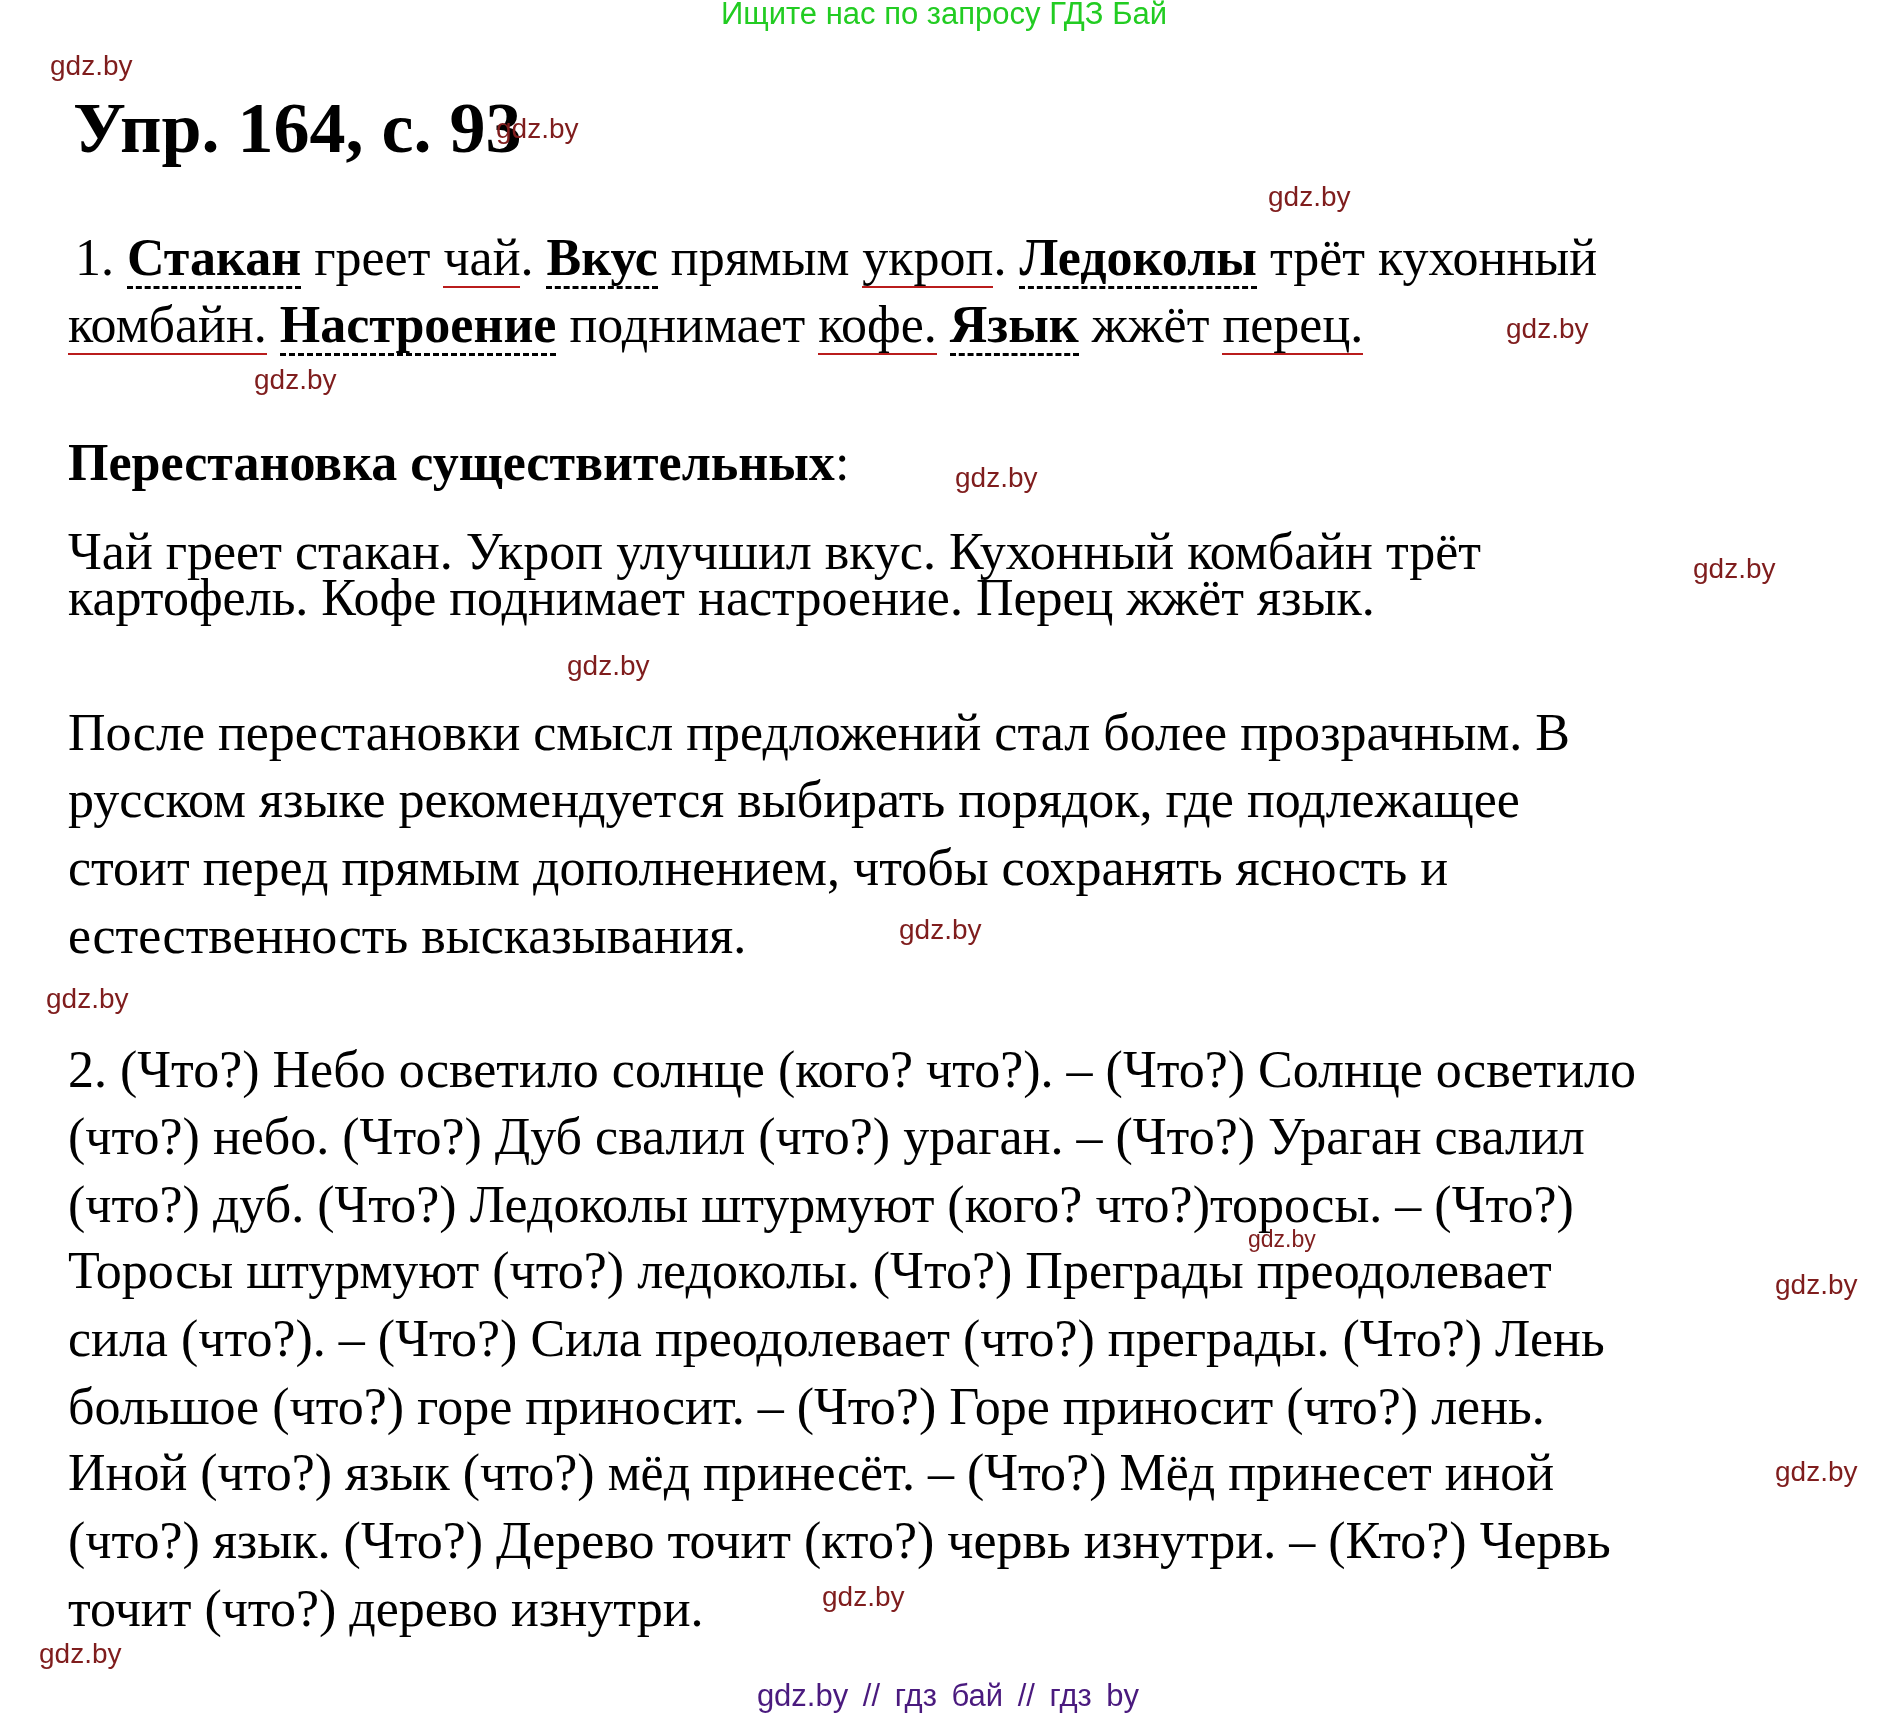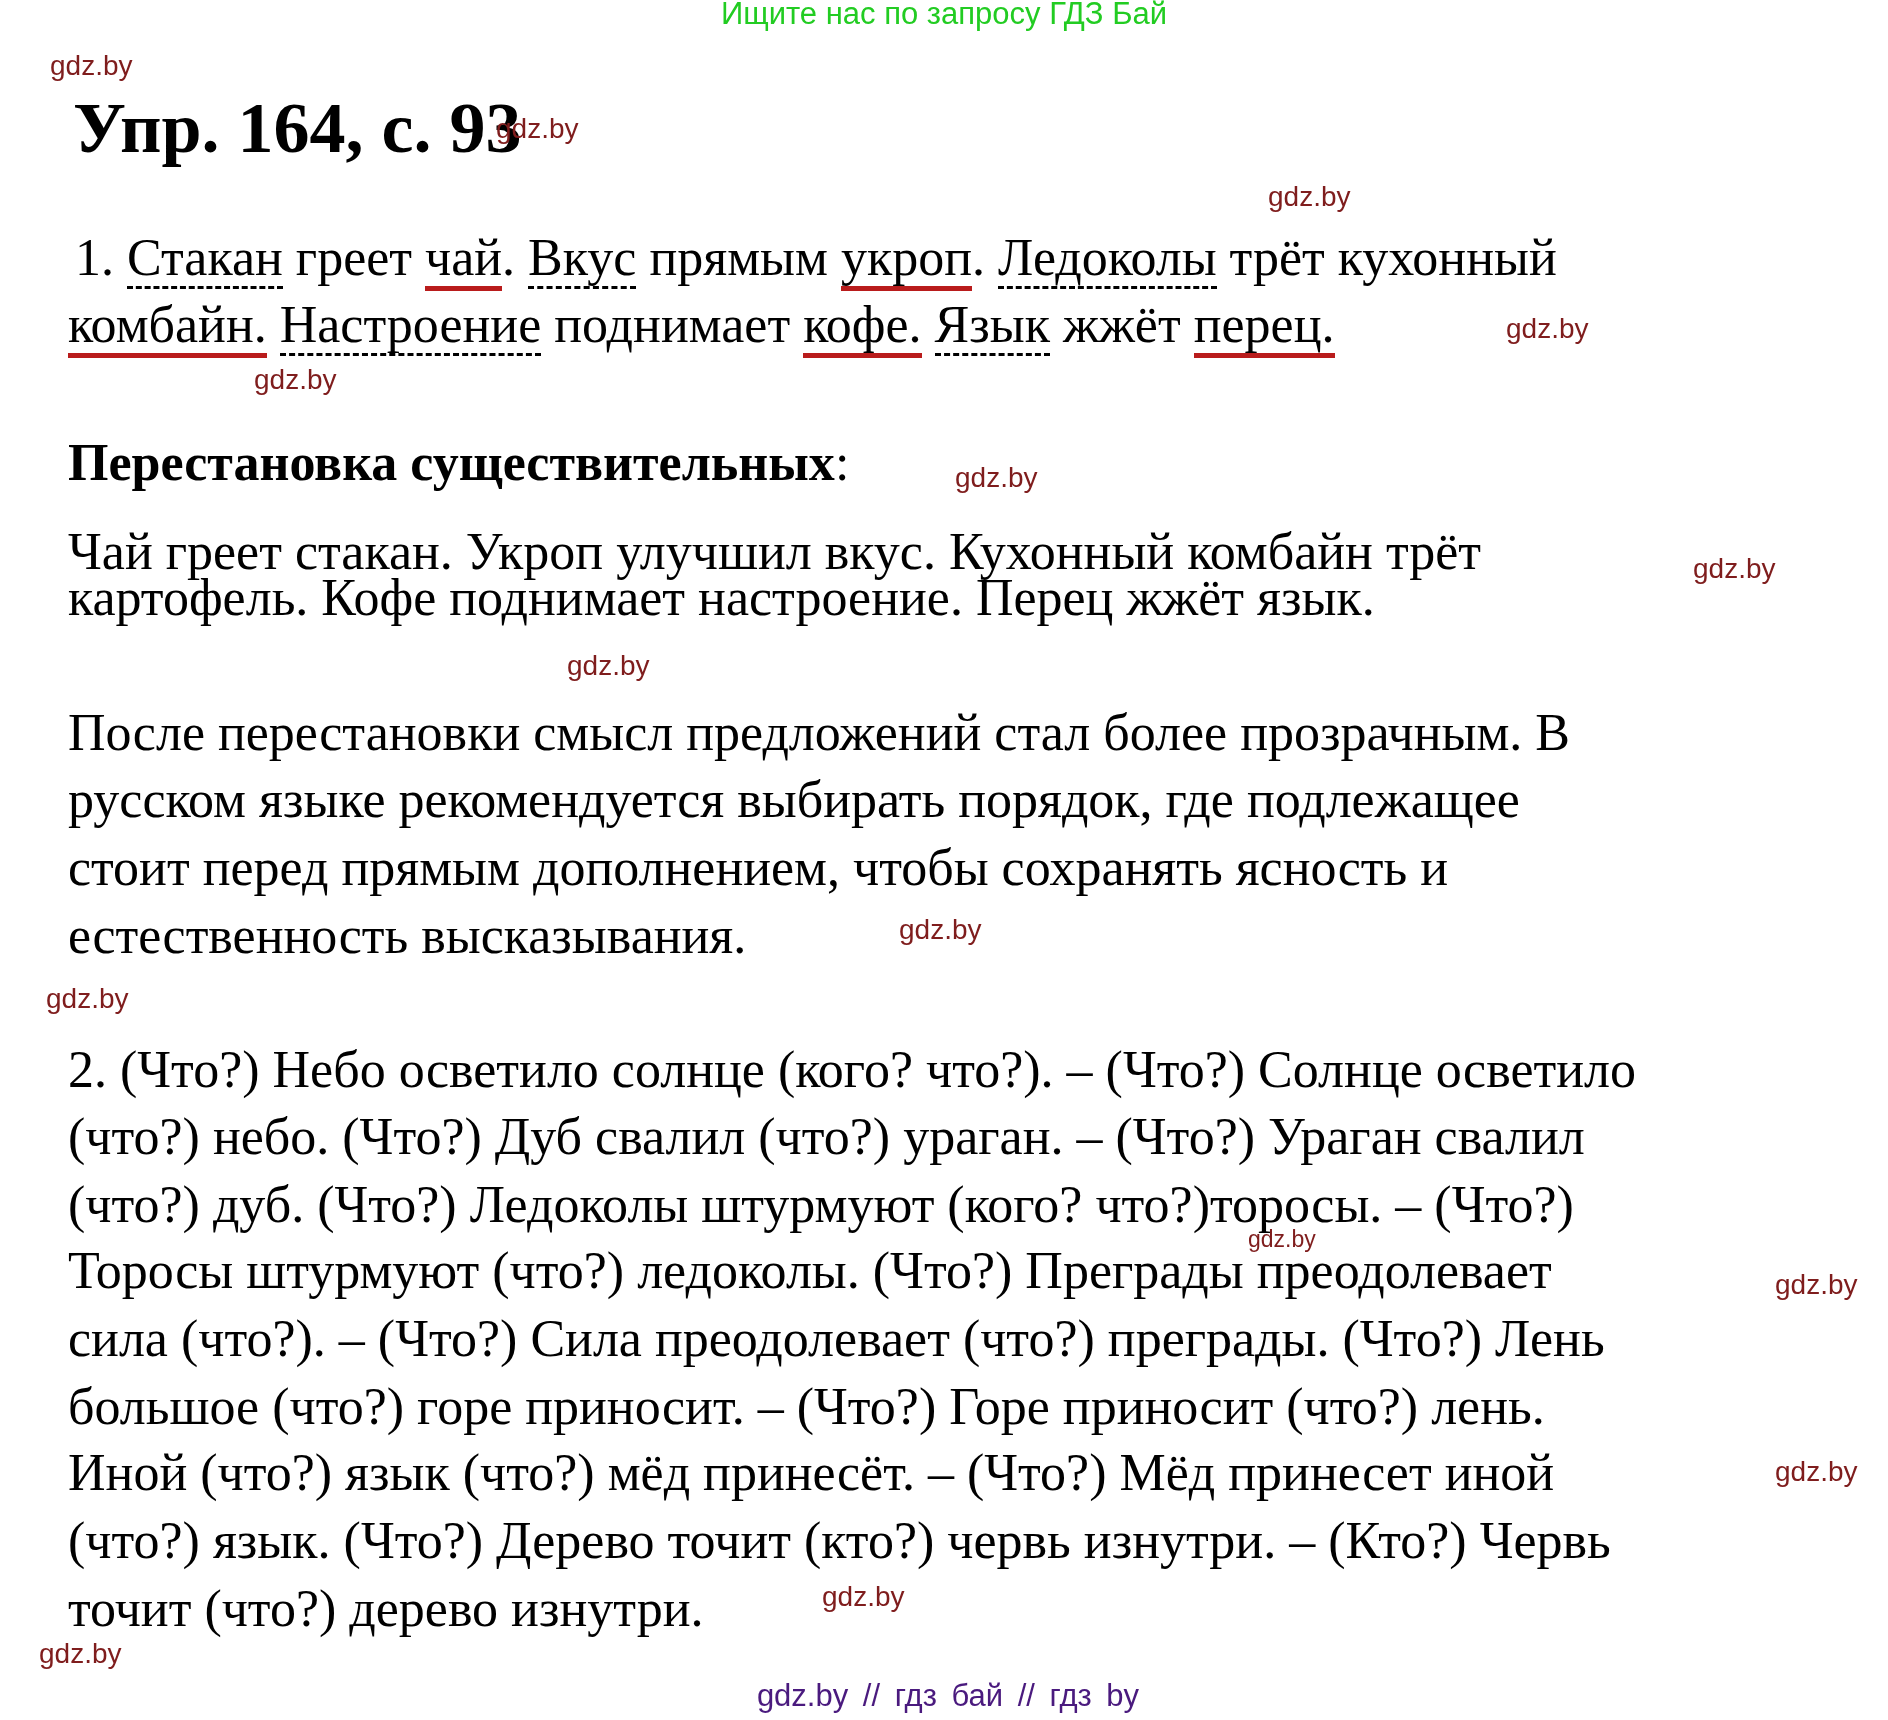"Стакан" .subj { font-weight: none -> bold }
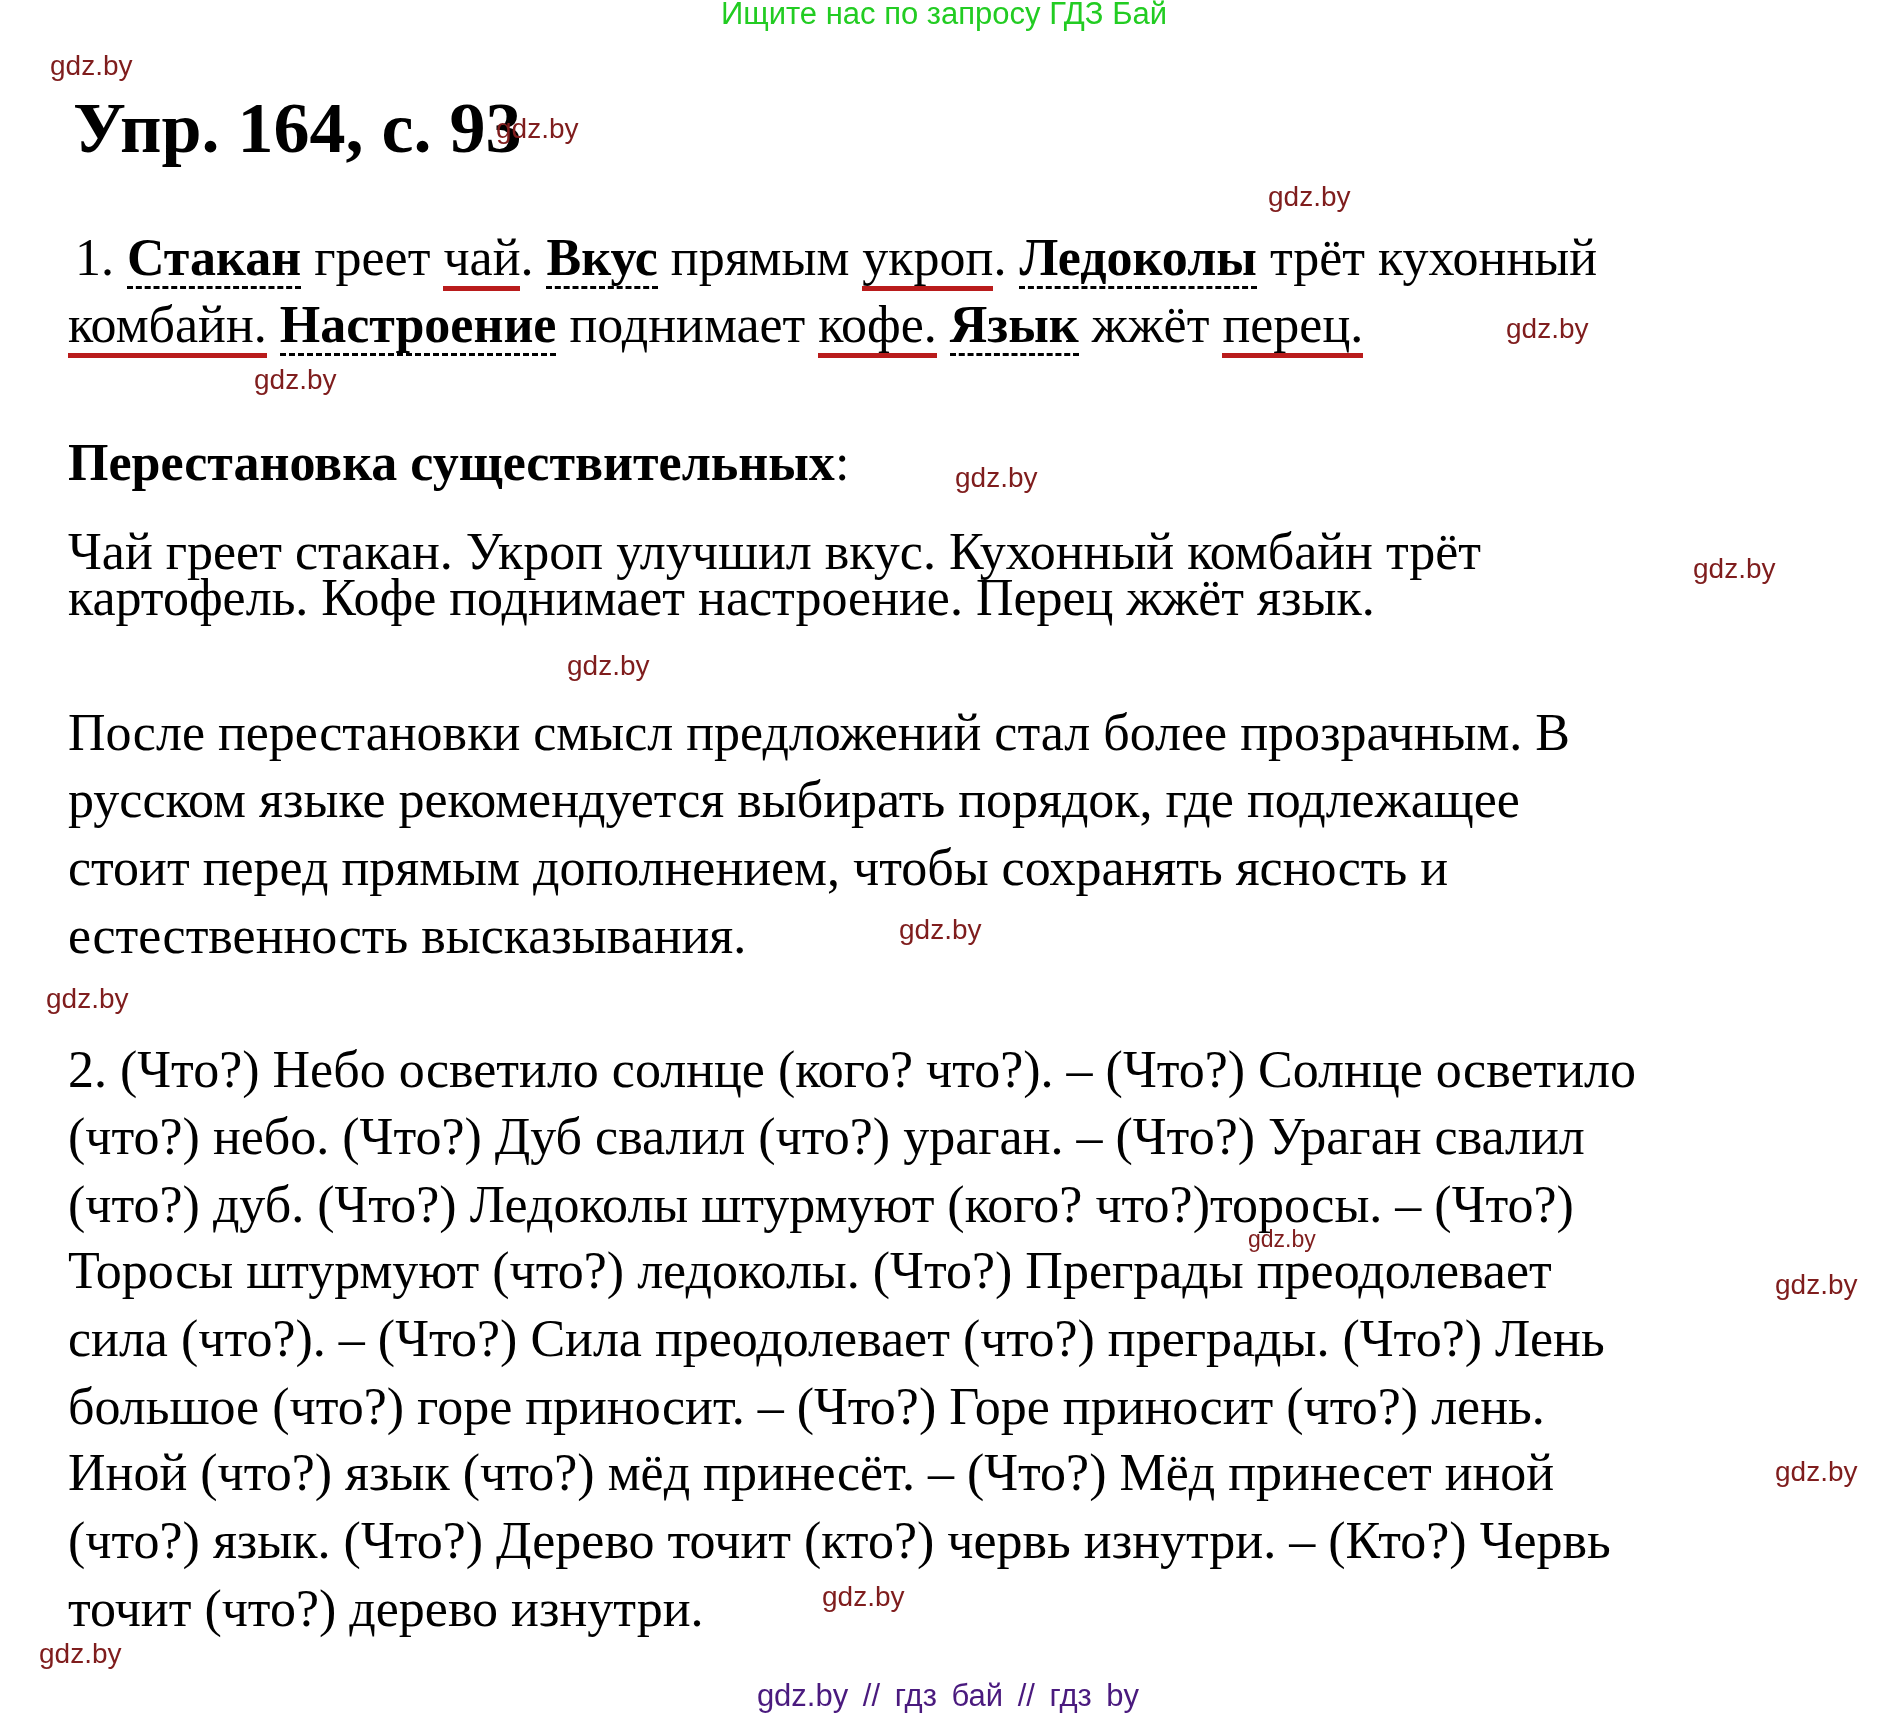"чай" .obj { border-bottom: 5px solid #b91c1c -> 2px solid #b91c1c }
